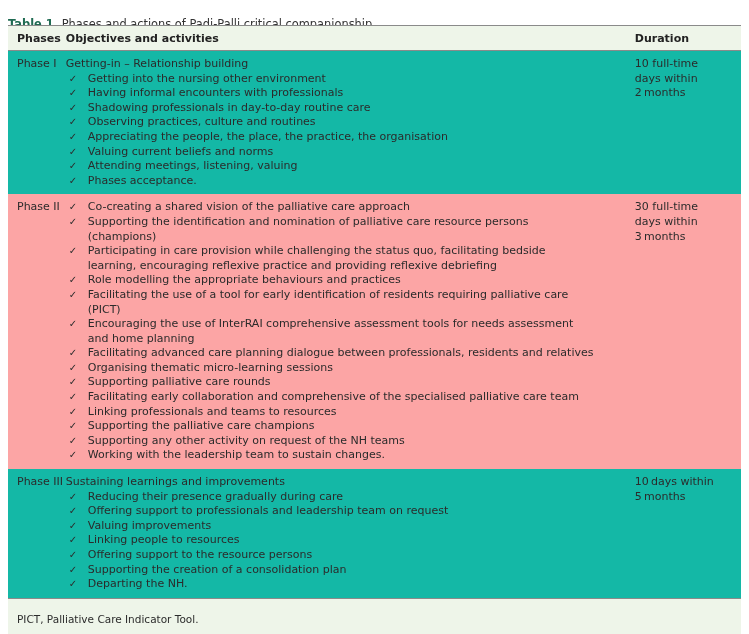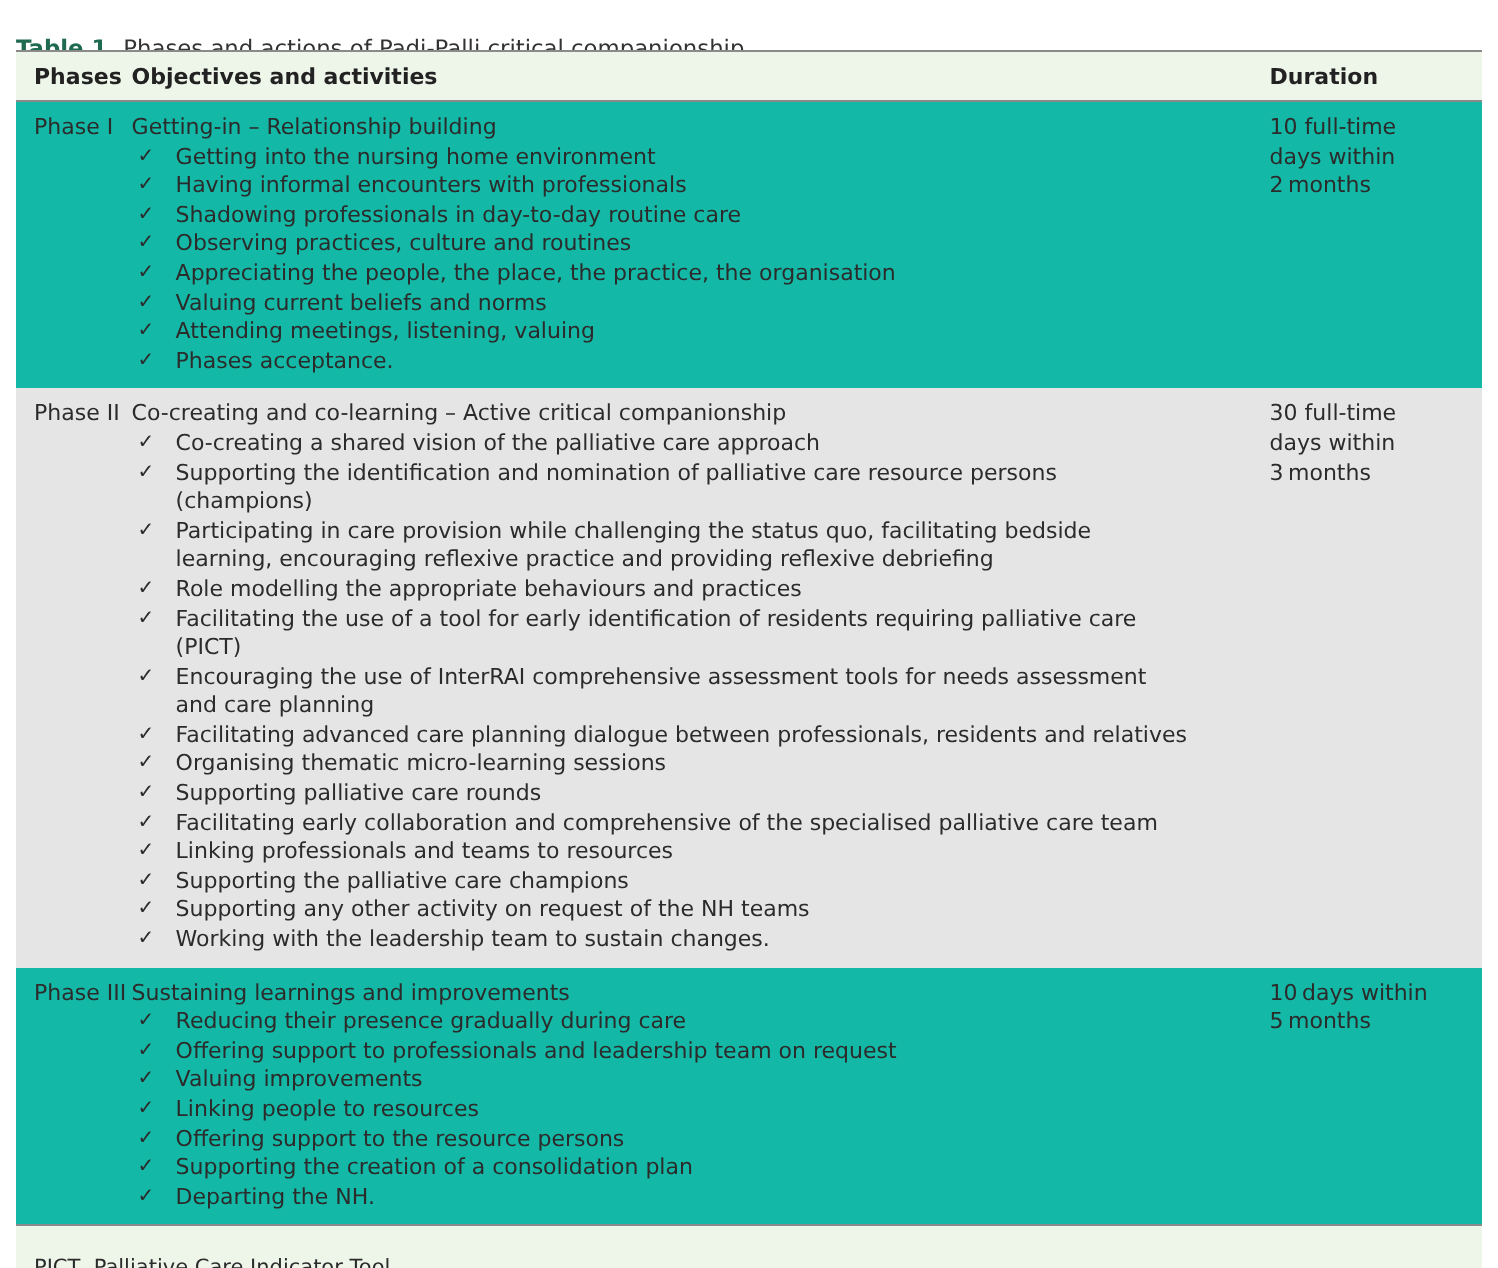"Getting into the nursing home" span.txt { text: home -> other }
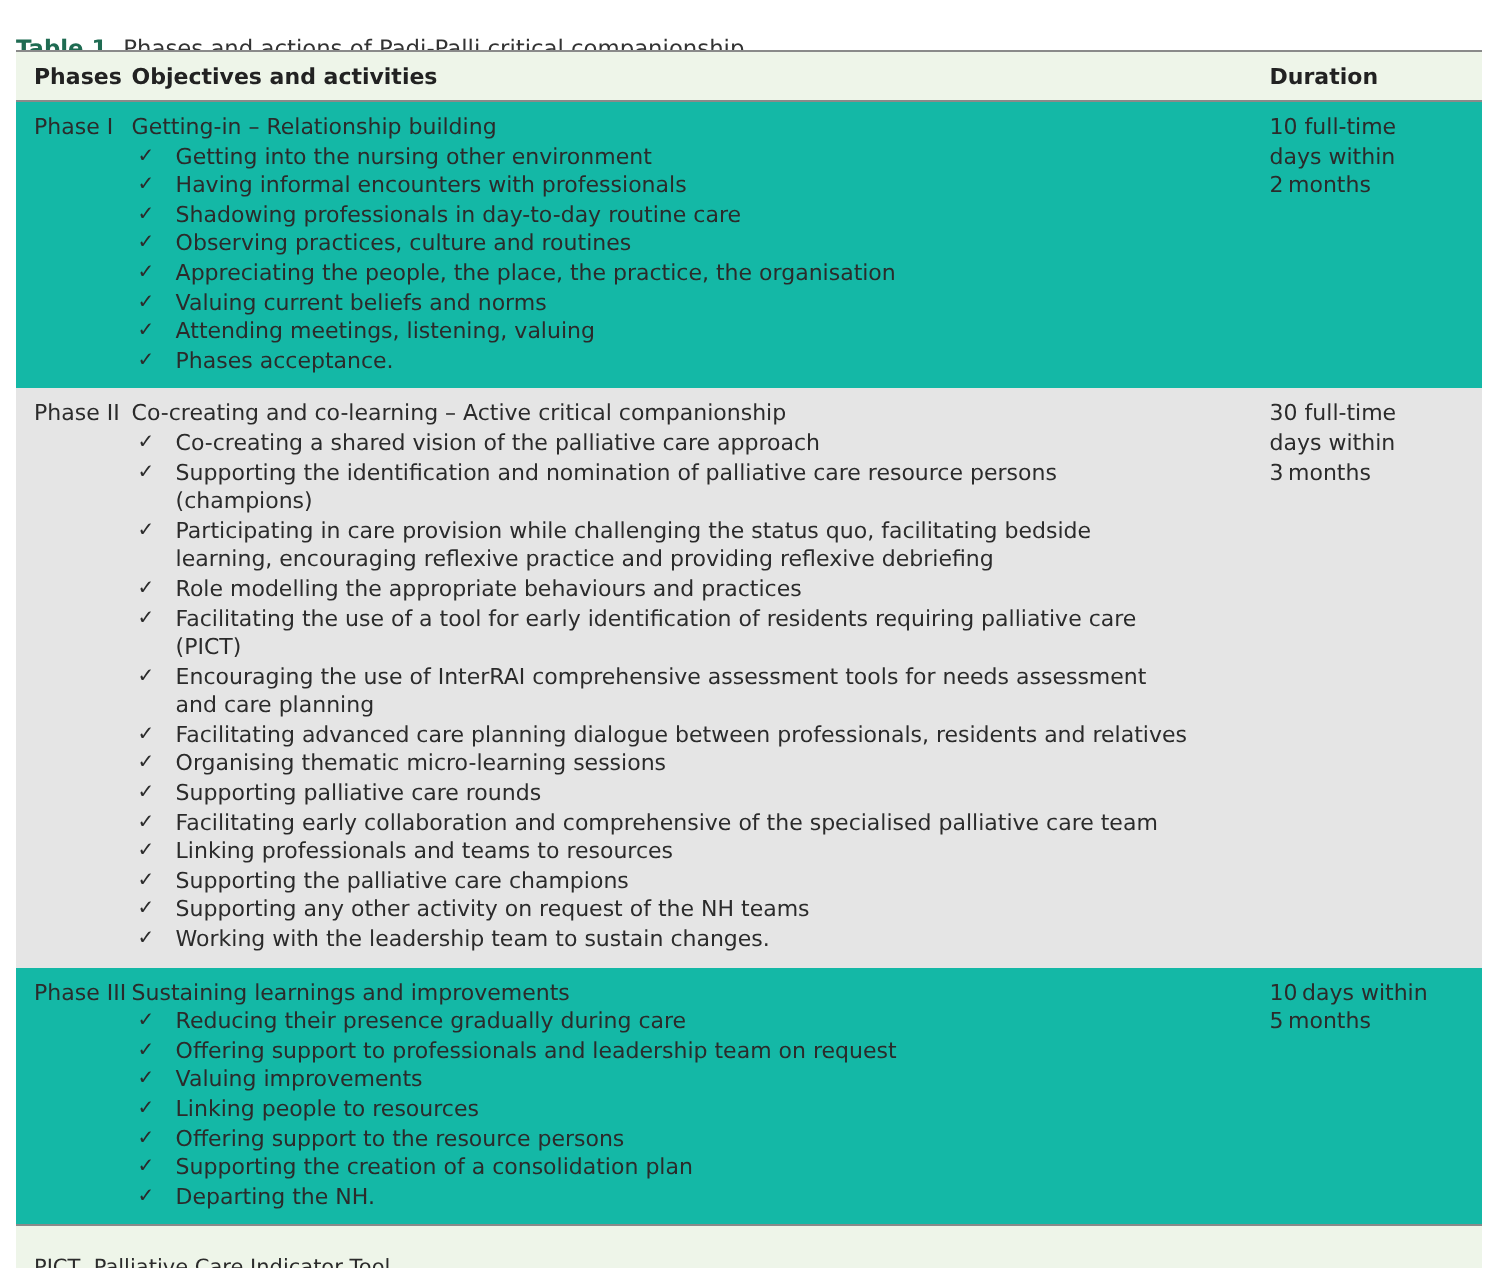"Phase II" .row.green { background: #e5e5e5 -> #fca5a5 }
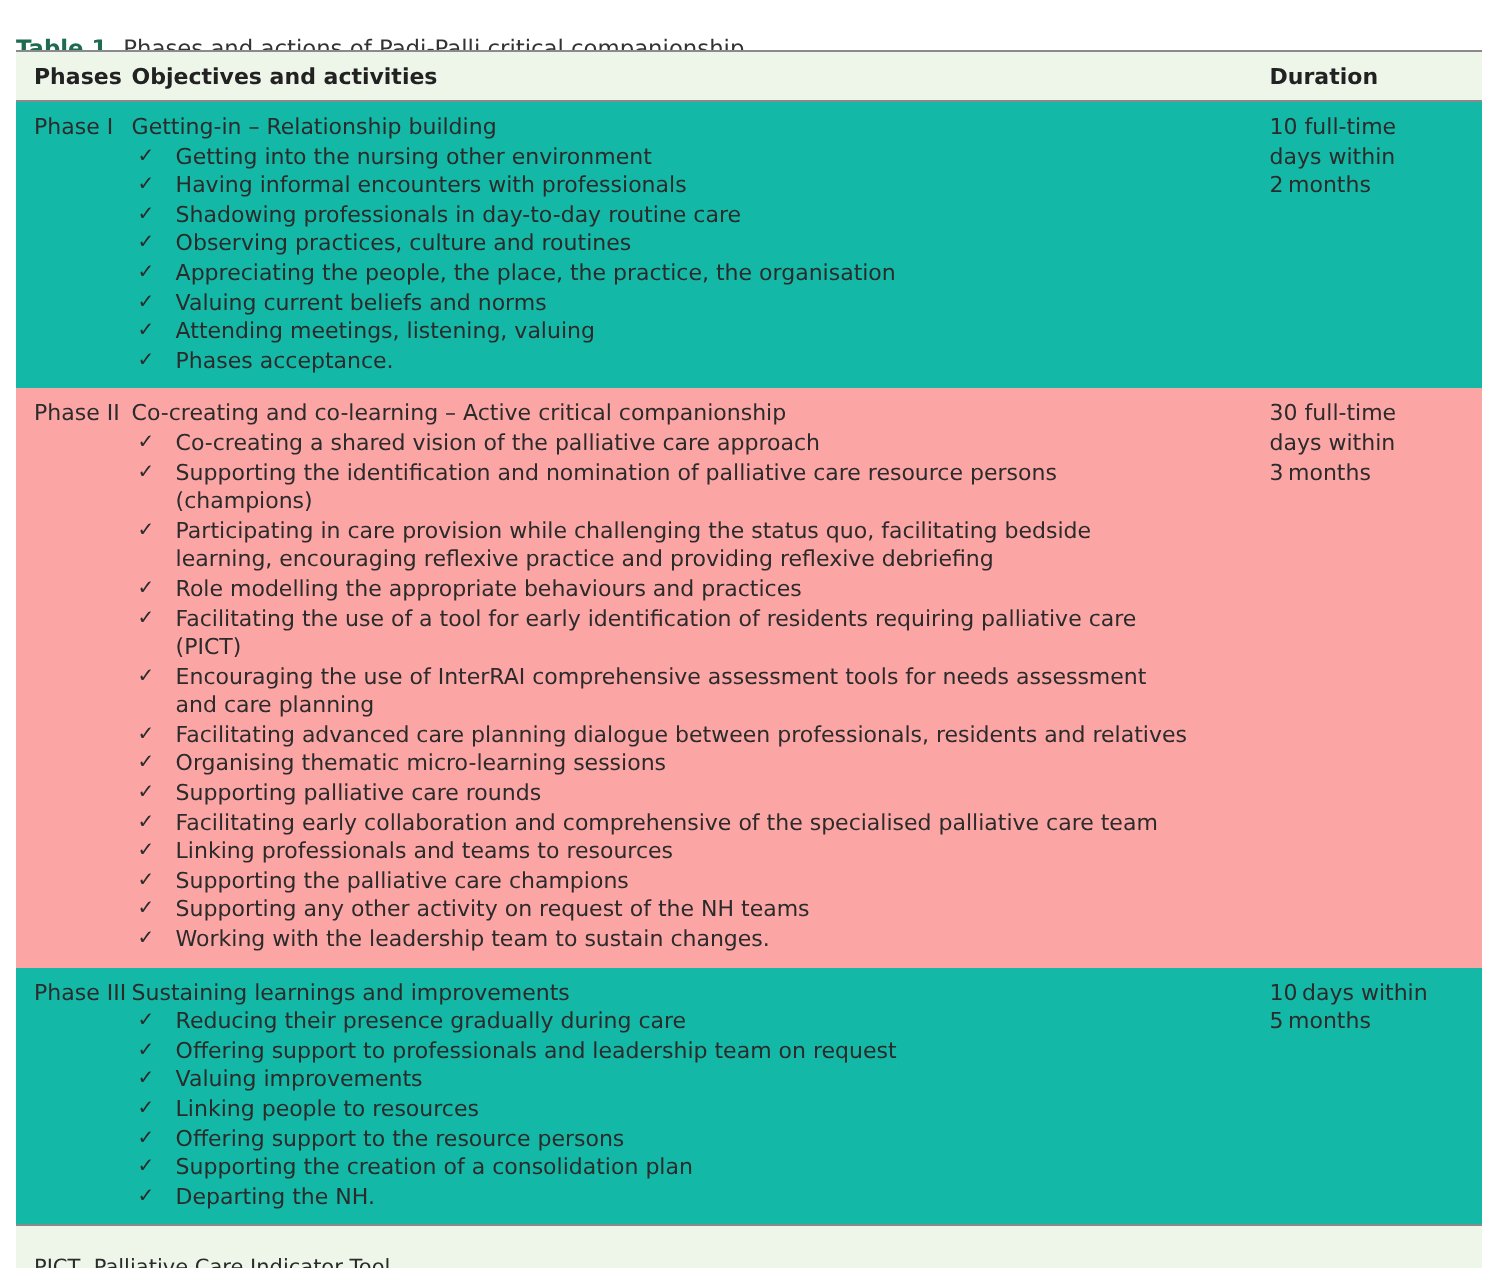"Co-creating and co-learning – Active" div.heading-it { html: <div>Co-creating and co-learning – Active critical companionship</div> -> none }
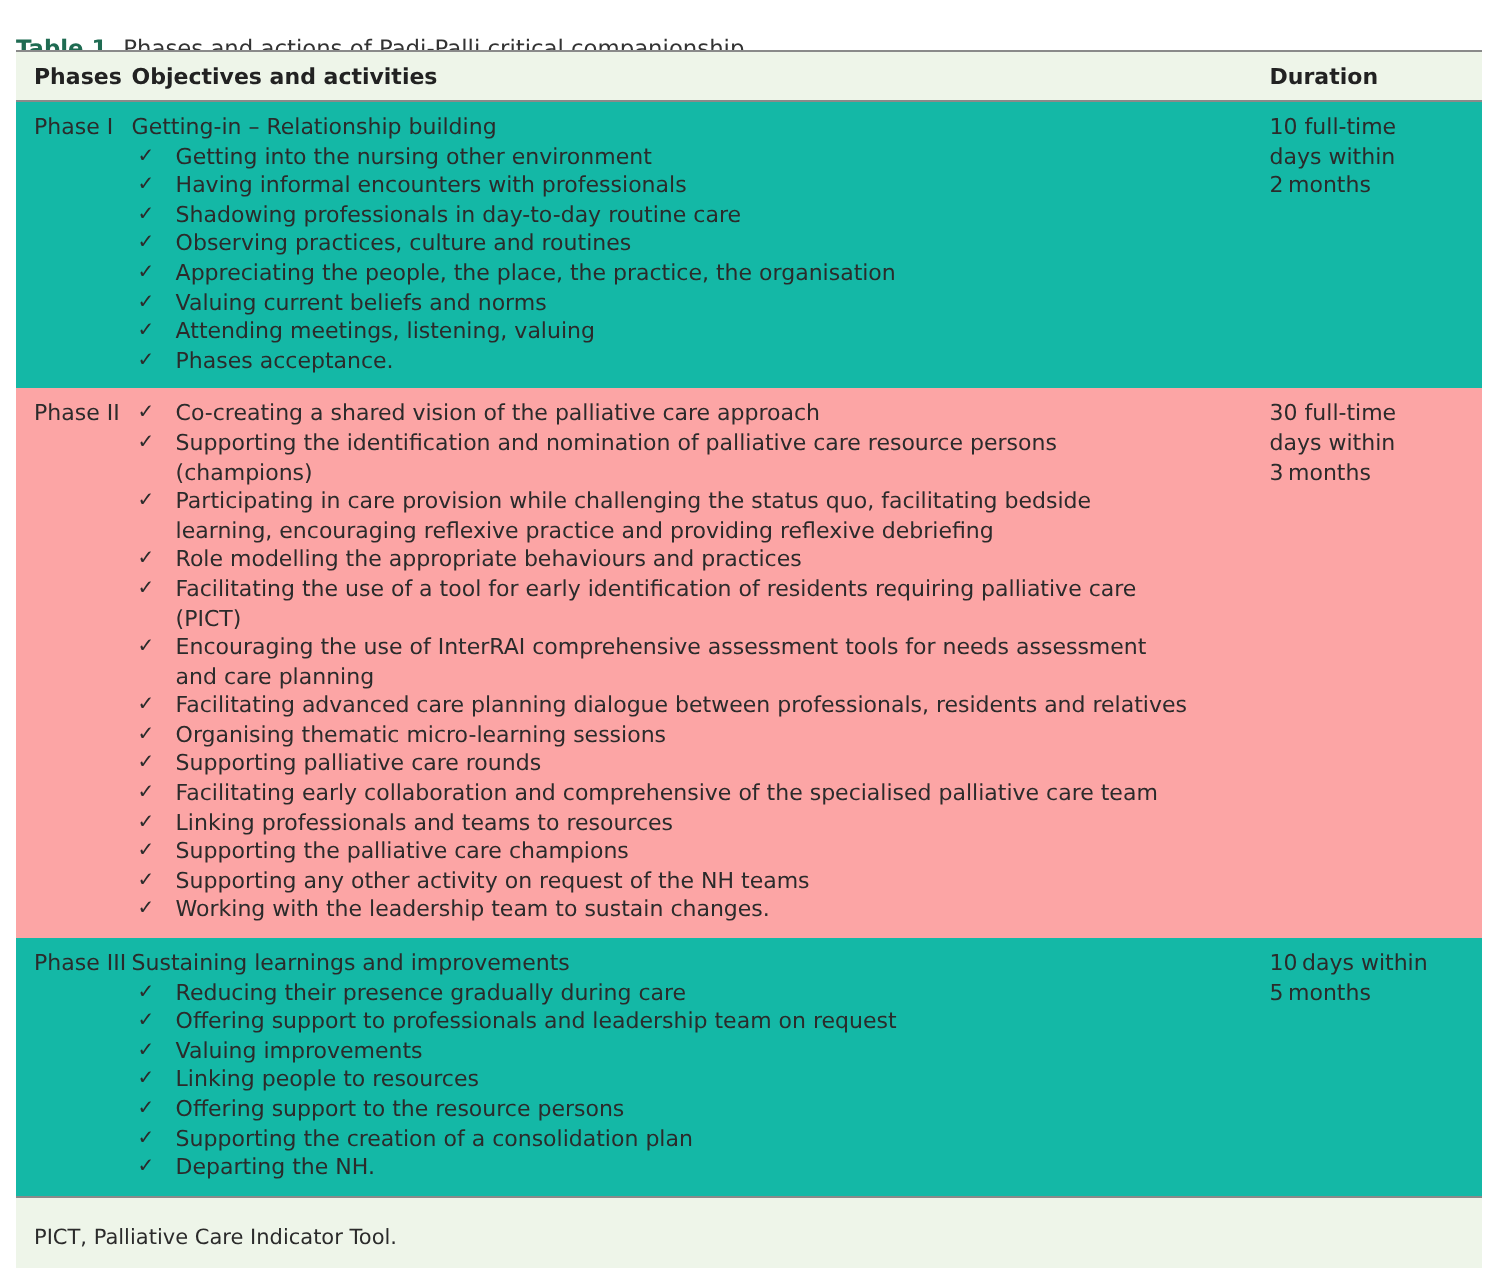"Encouraging the use of InterRAI" span.txt { text: care -> home }
